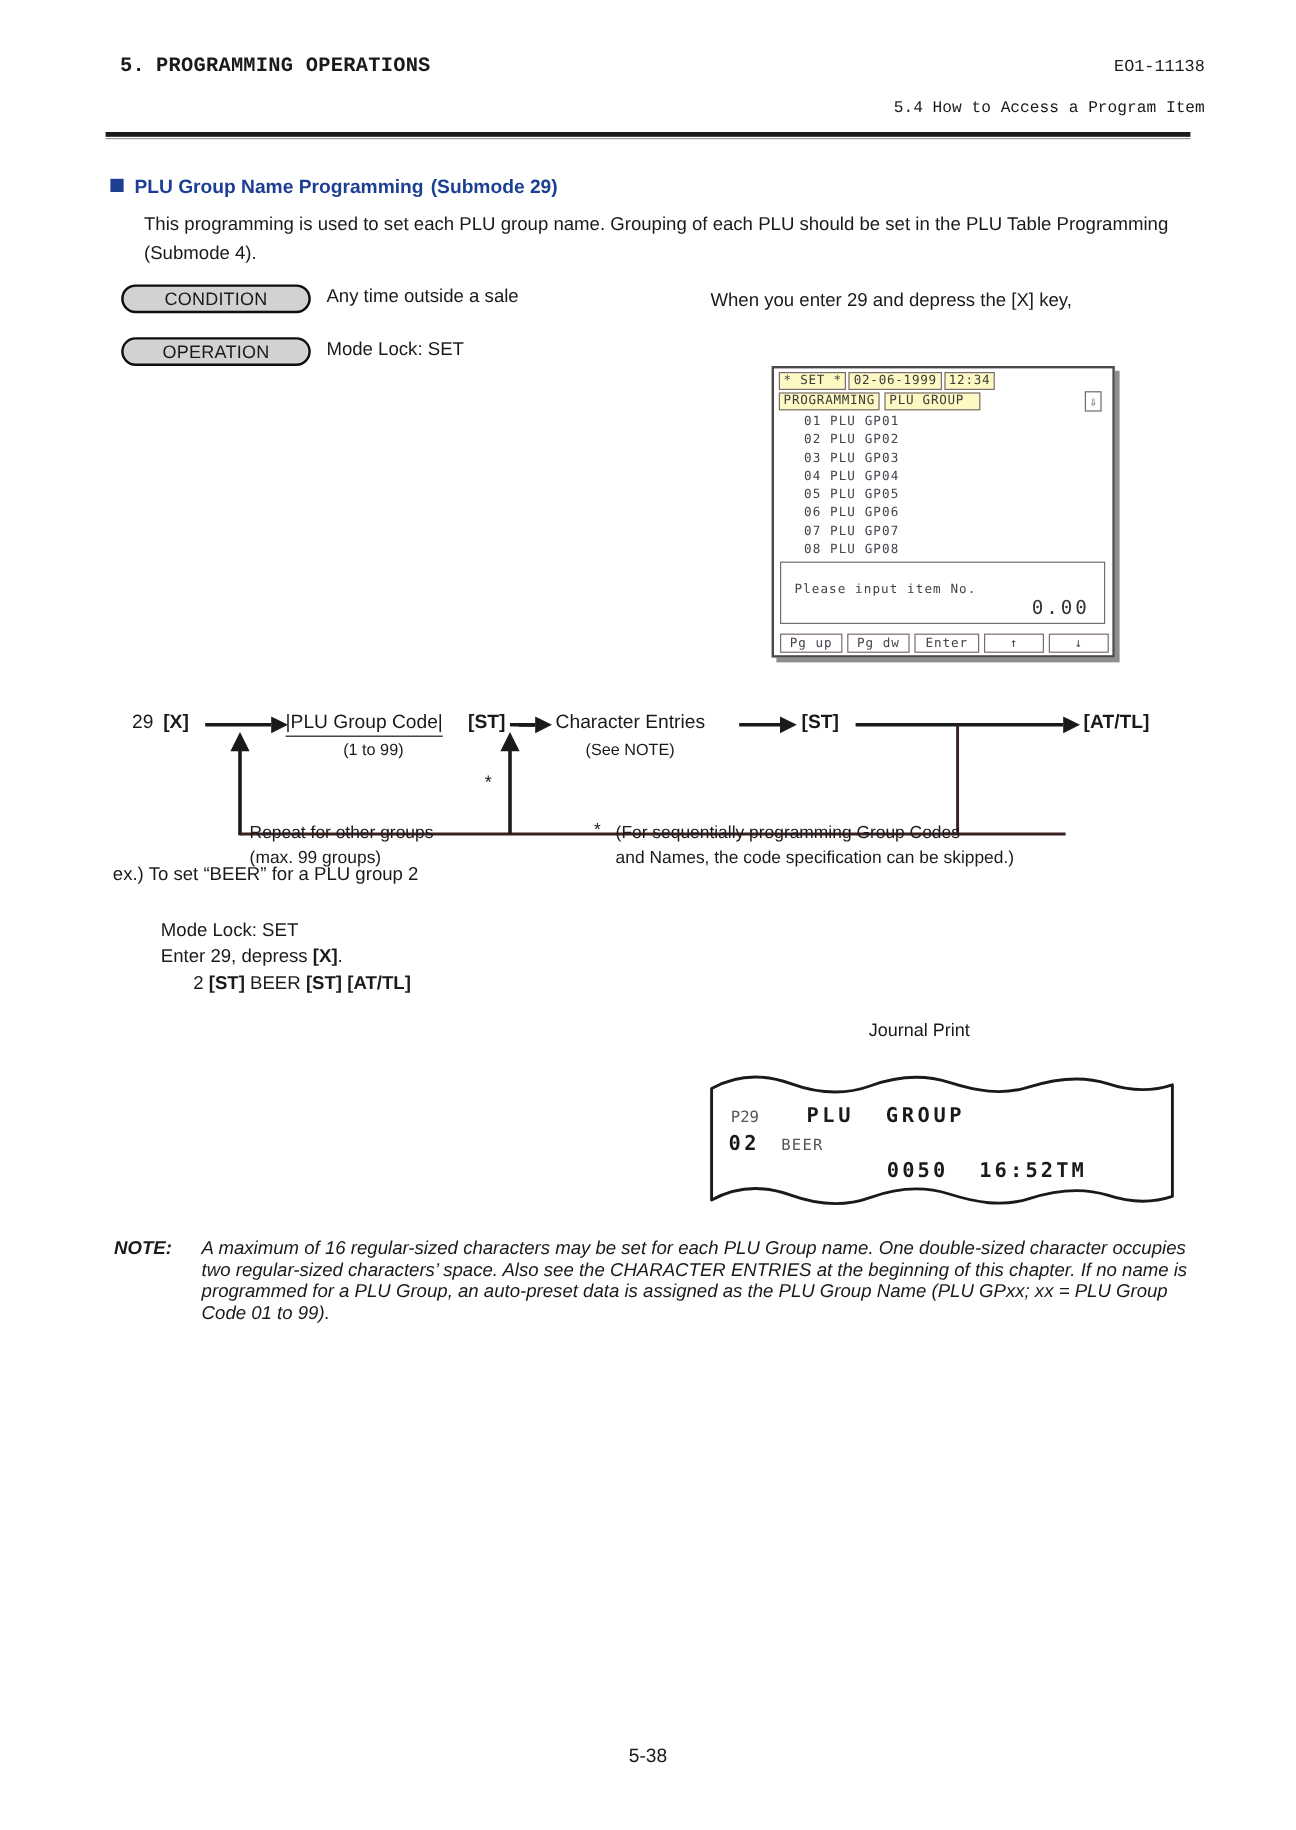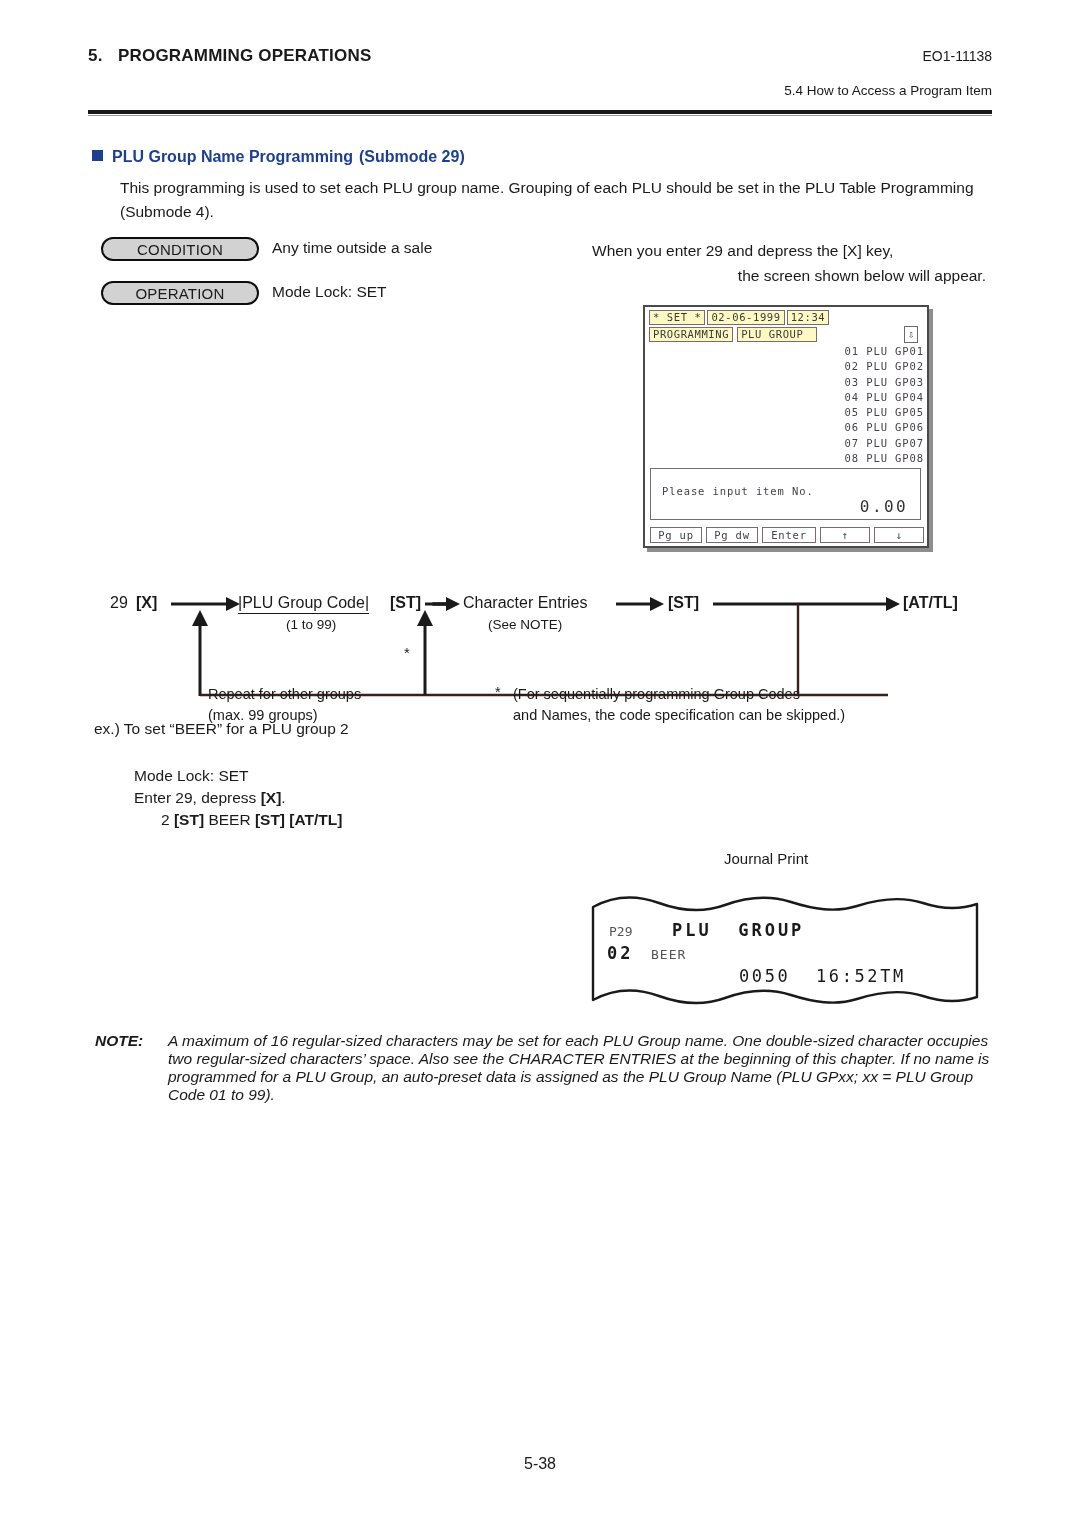"5. PROGRAMMING OPERATIONS" #page-header { font-family: none -> Liberation Mono, monospace; left: 88px -> 100px }
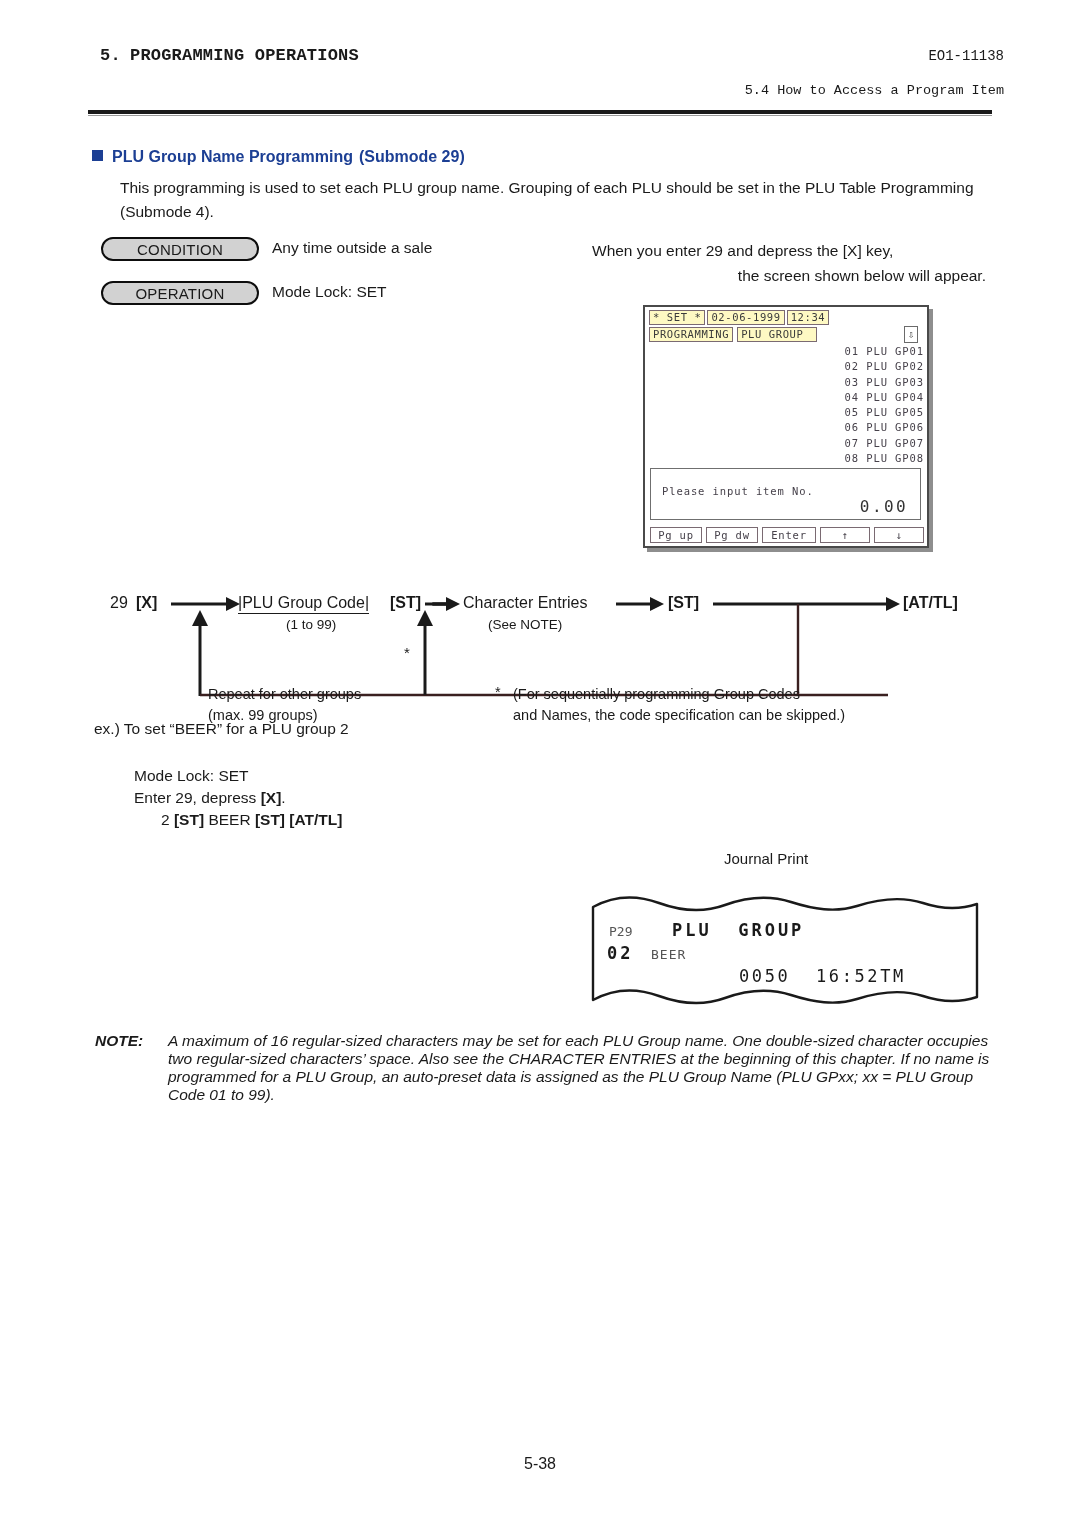"the screen shown below will" span.ln2 { html: <span>the screen shown below will appear.</span> -> none }
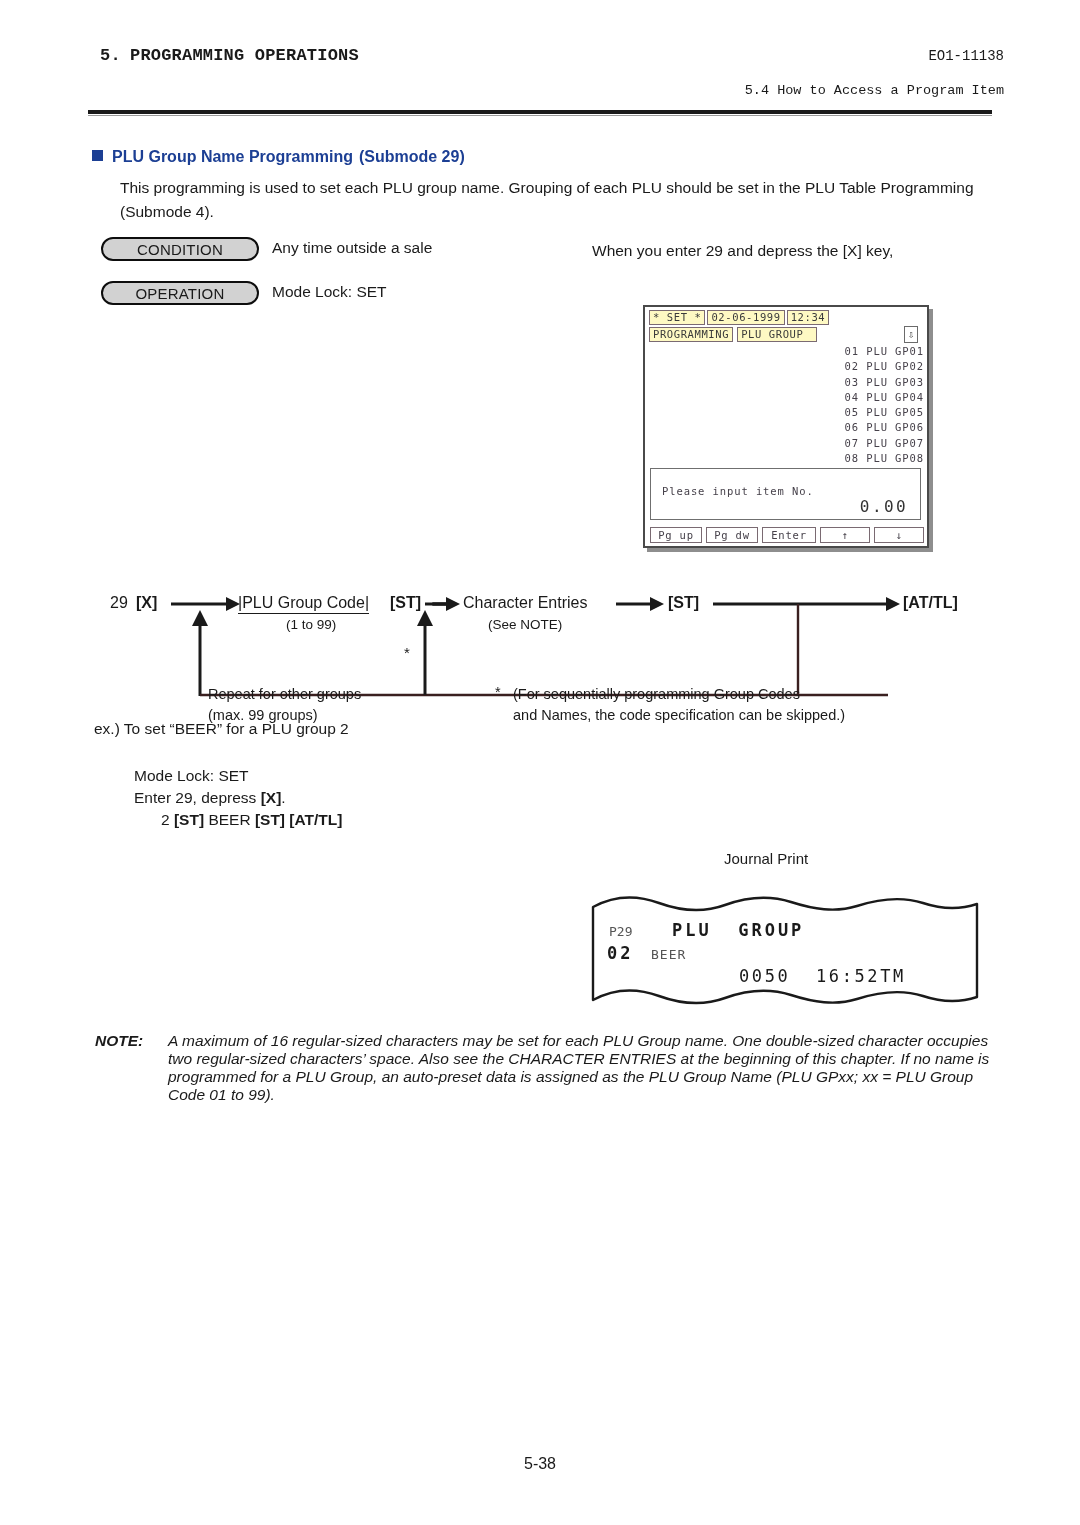"01 PLU GP01" #lcd-list { text-align: right -> none }
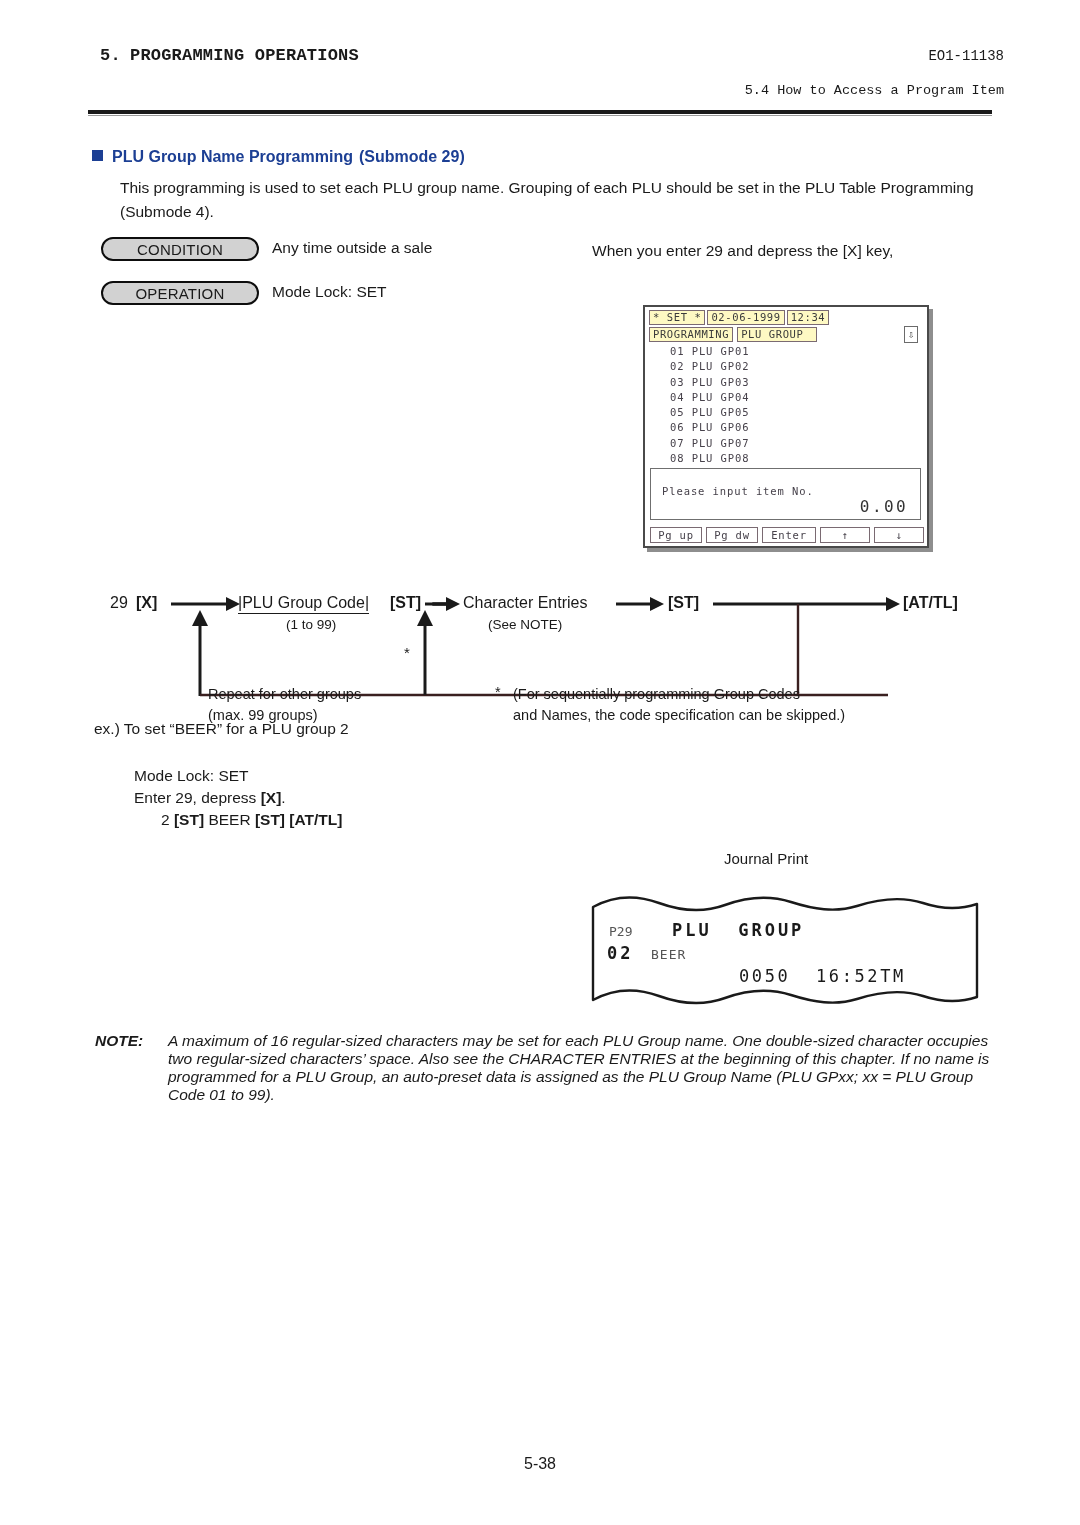"0050 16:52TM" #rcpt-footer { font-weight: normal -> bold }
